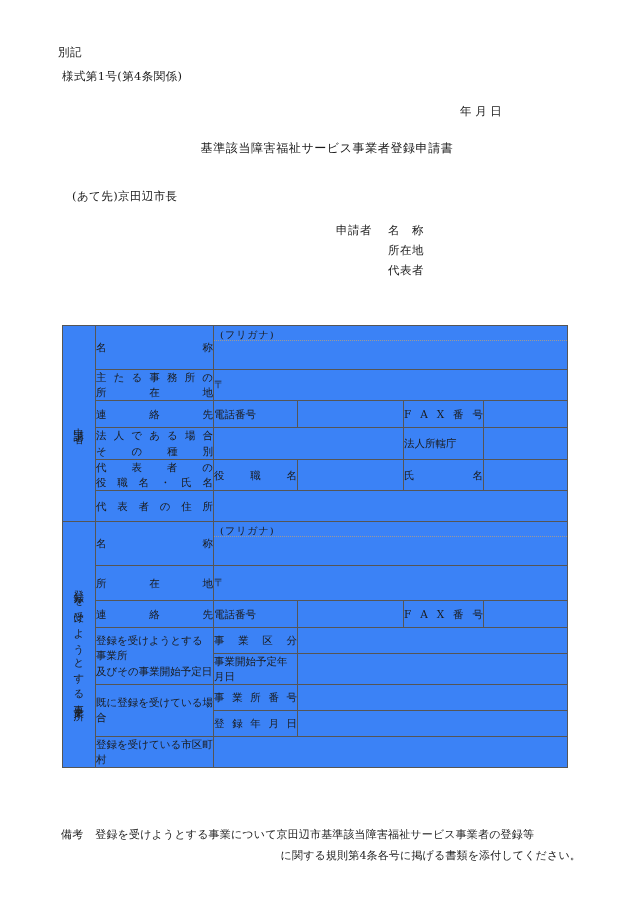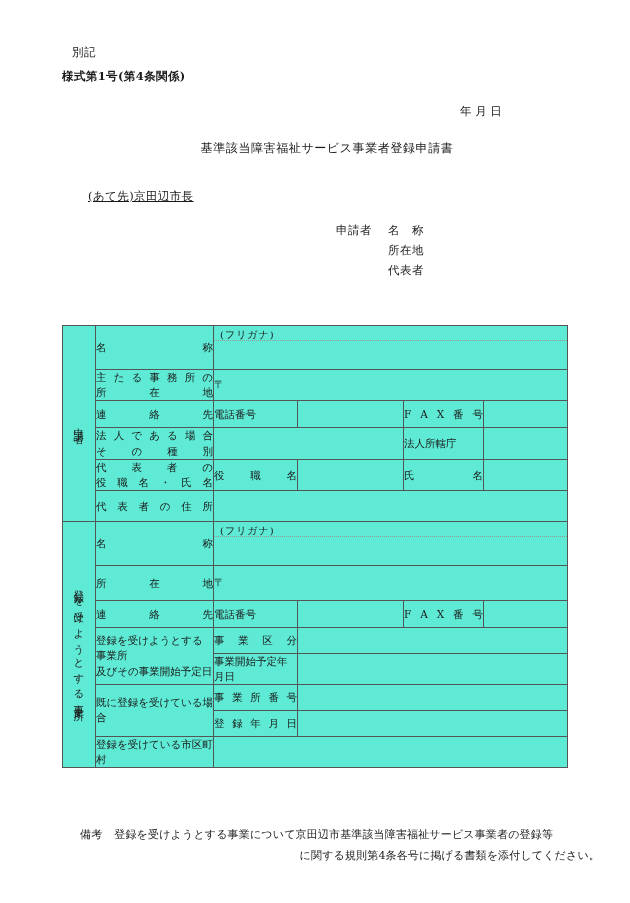"別記" #betsuki { left: 72px -> 58px }
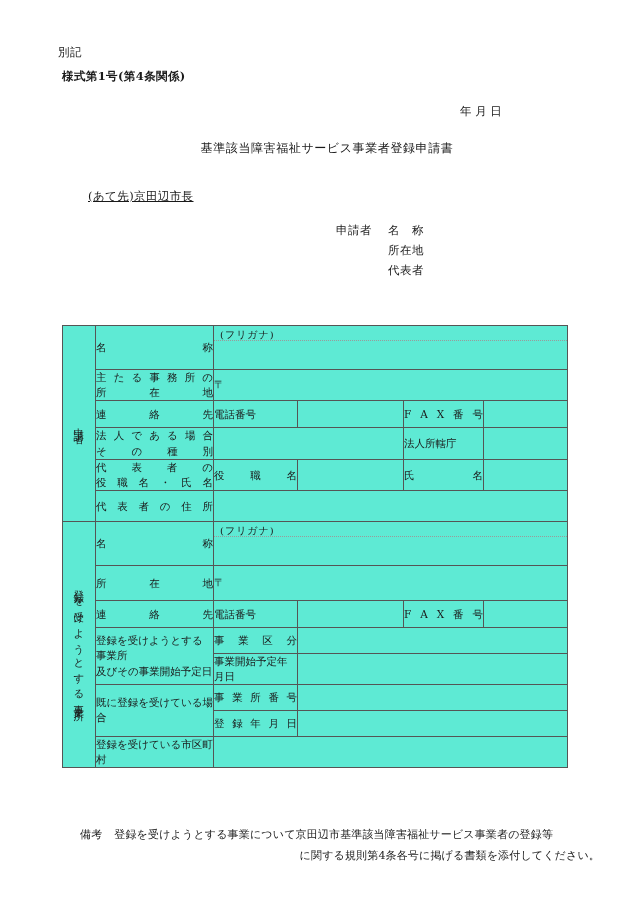"様式第1号(第4条関係)" #form-no { font-weight: bold -> none }
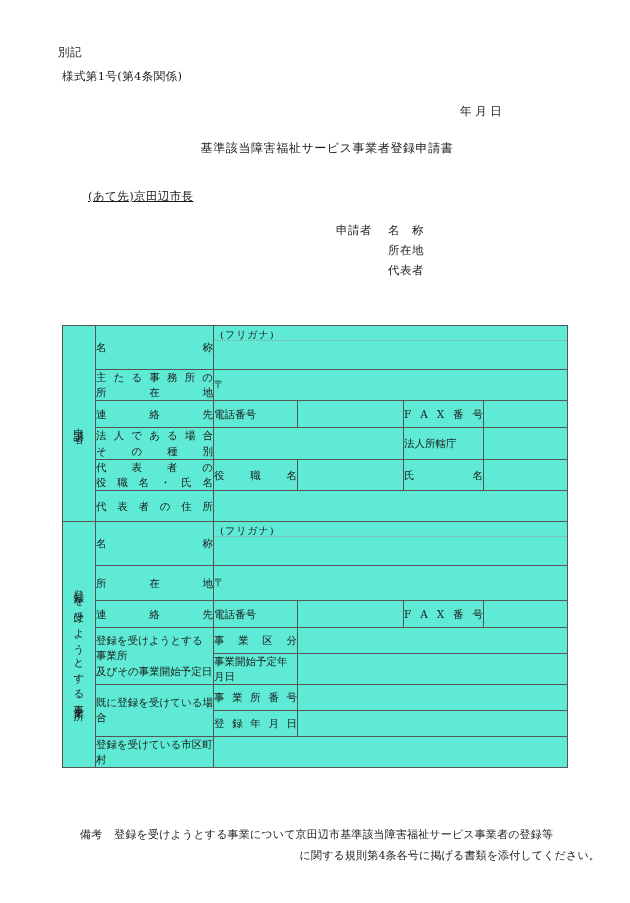"(あて先)京田辺市長" #addressee { left: 88px -> 72px; text-decoration: underline -> none }
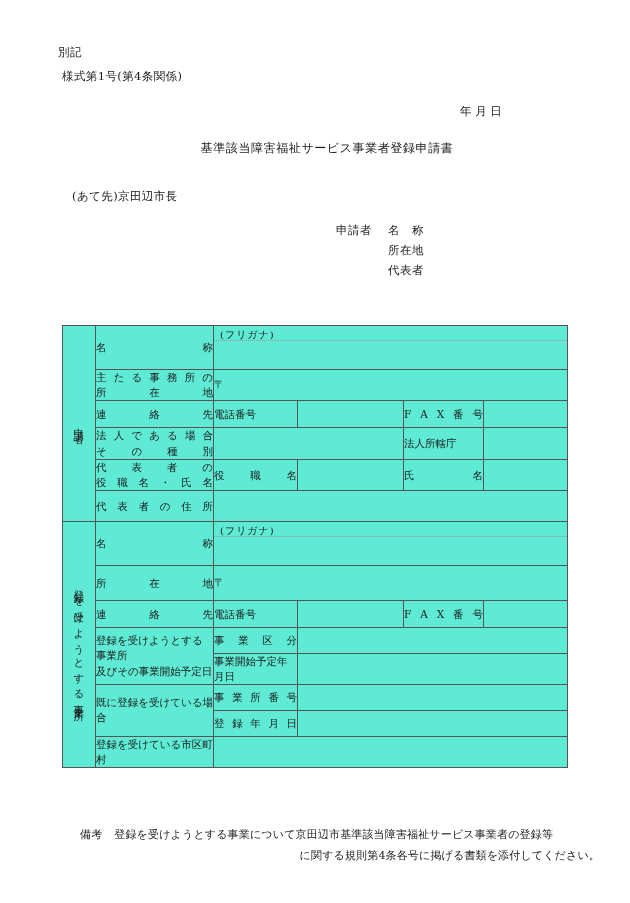"(フリガナ)" .form-table td { background: #5eead4 -> #3b82f6 }
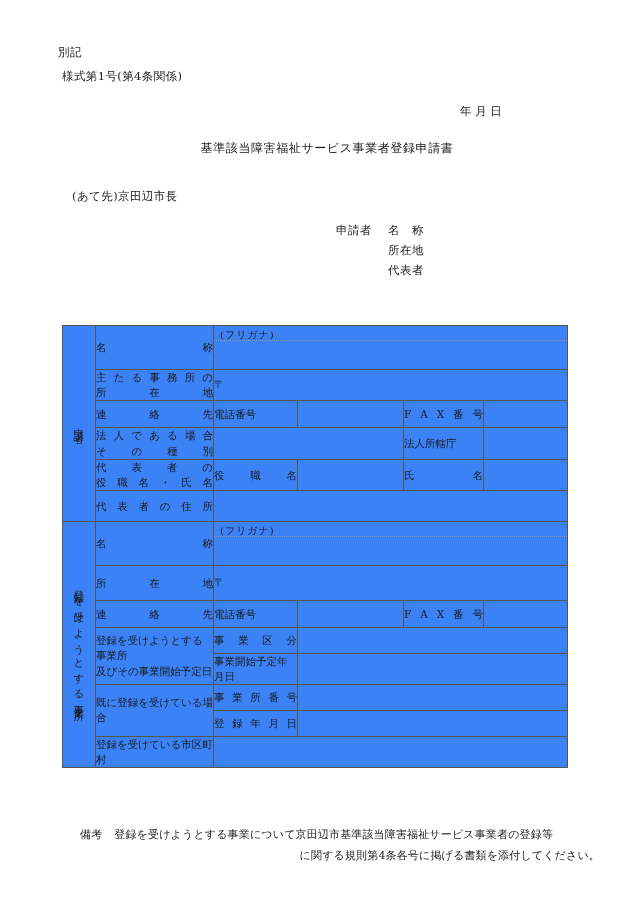"備考" .remark { left: 80px -> 61px }
